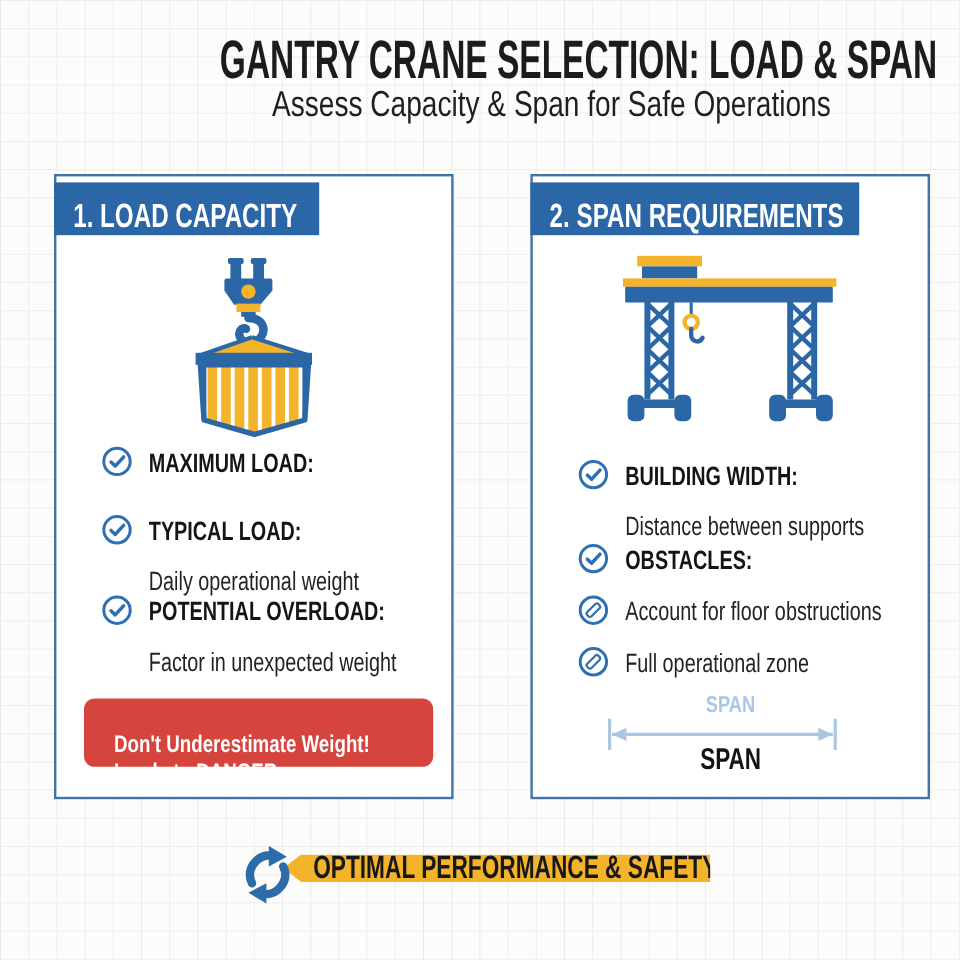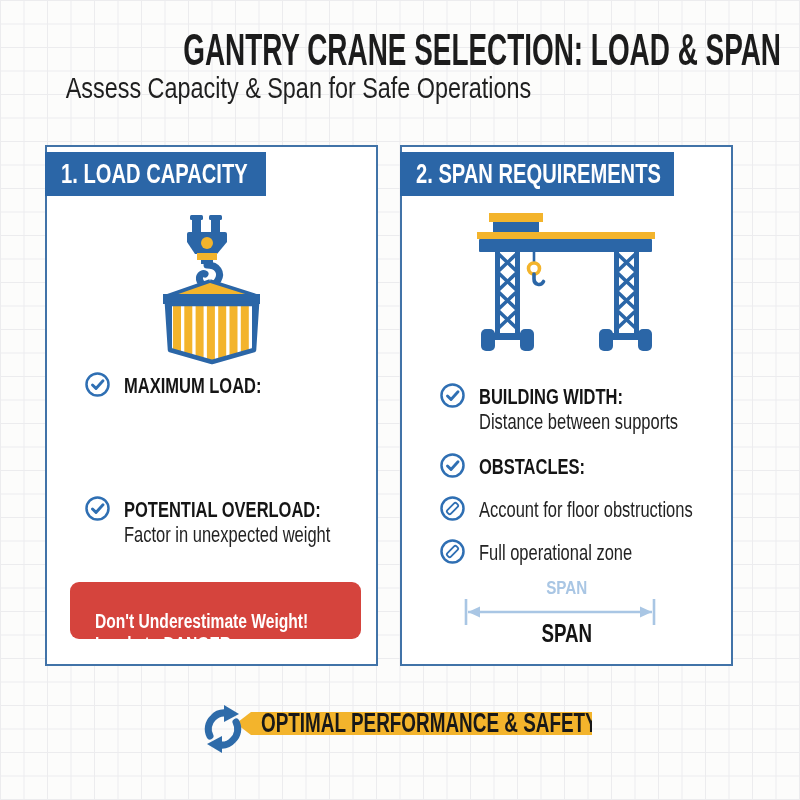"Assess Capacity & Span for" .subtitle { text-align: left -> right }
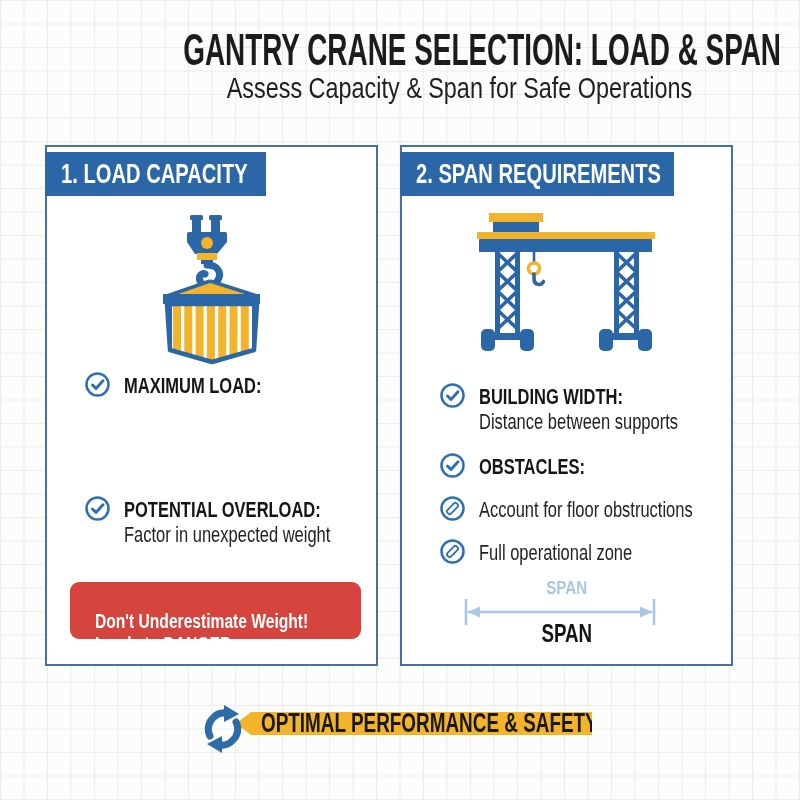"1. LOAD CAPACITY" .card-hd { align-items: center -> flex-end }
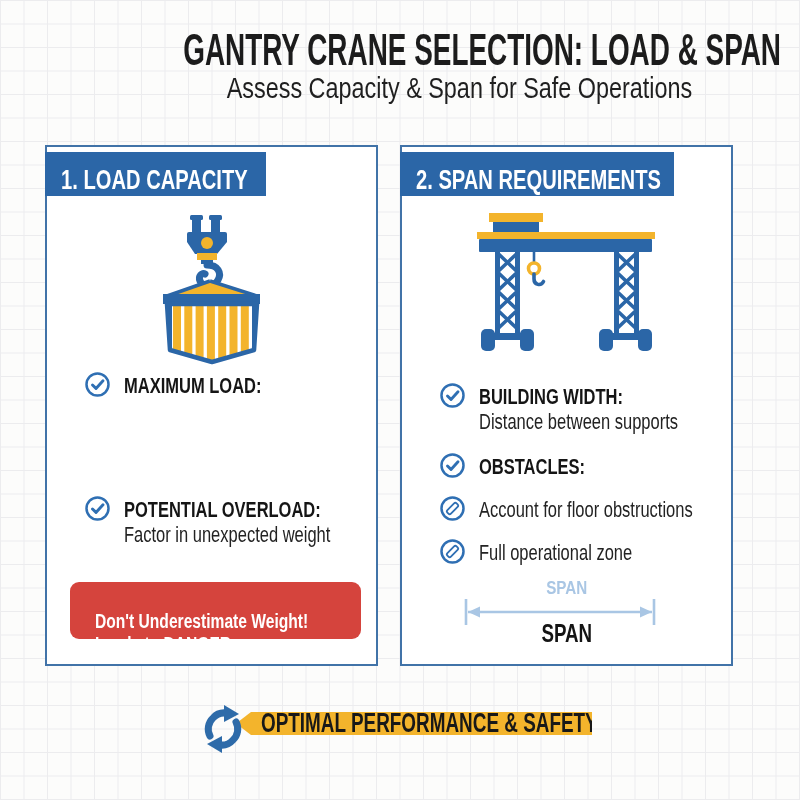"2. SPAN REQUIREMENTS" .card-right { left: 400px -> 442px }
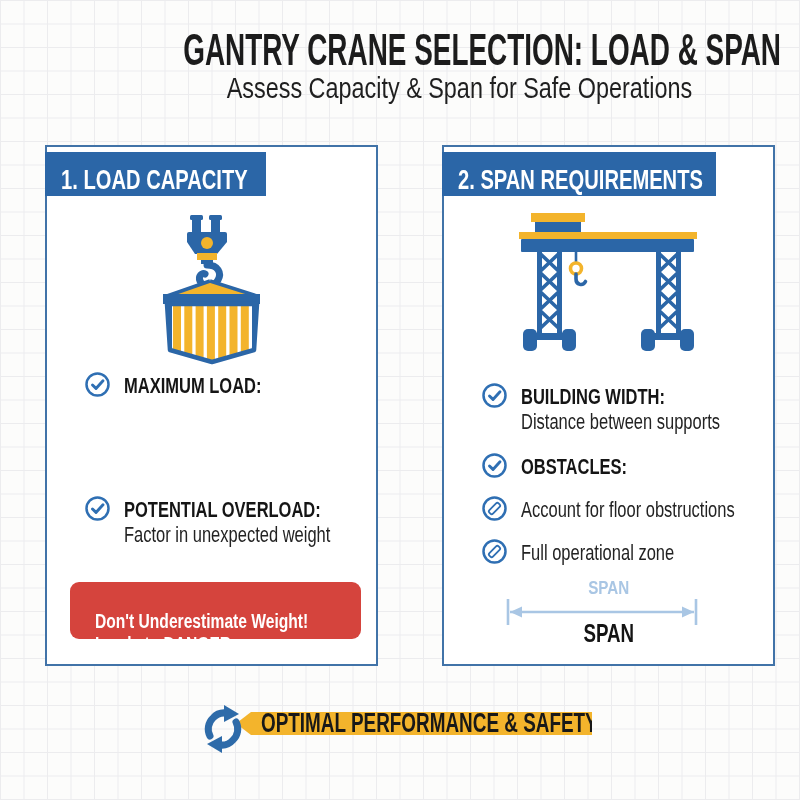"TYPICAL LOAD:" div.item { html: none -> <div> <svg> <circle></circle> <path></path> </svg> <div> <div><span>TYPICAL LOAD:</span></div> <div><span>Daily operational weight</span></div> </div> </div> }
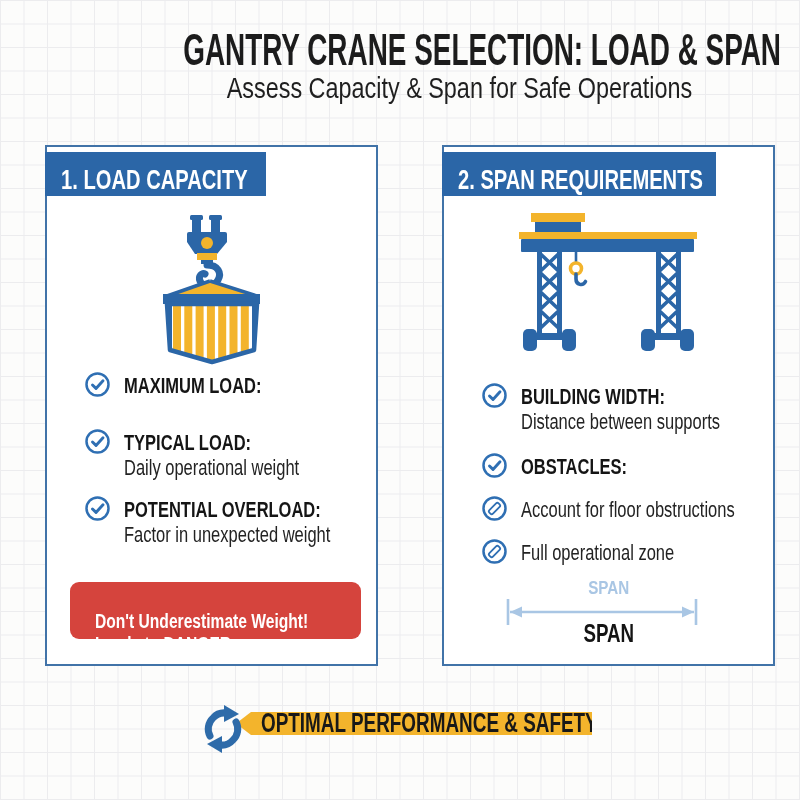"Distance between supports" .sub { margin-top: 1px -> 18px }
